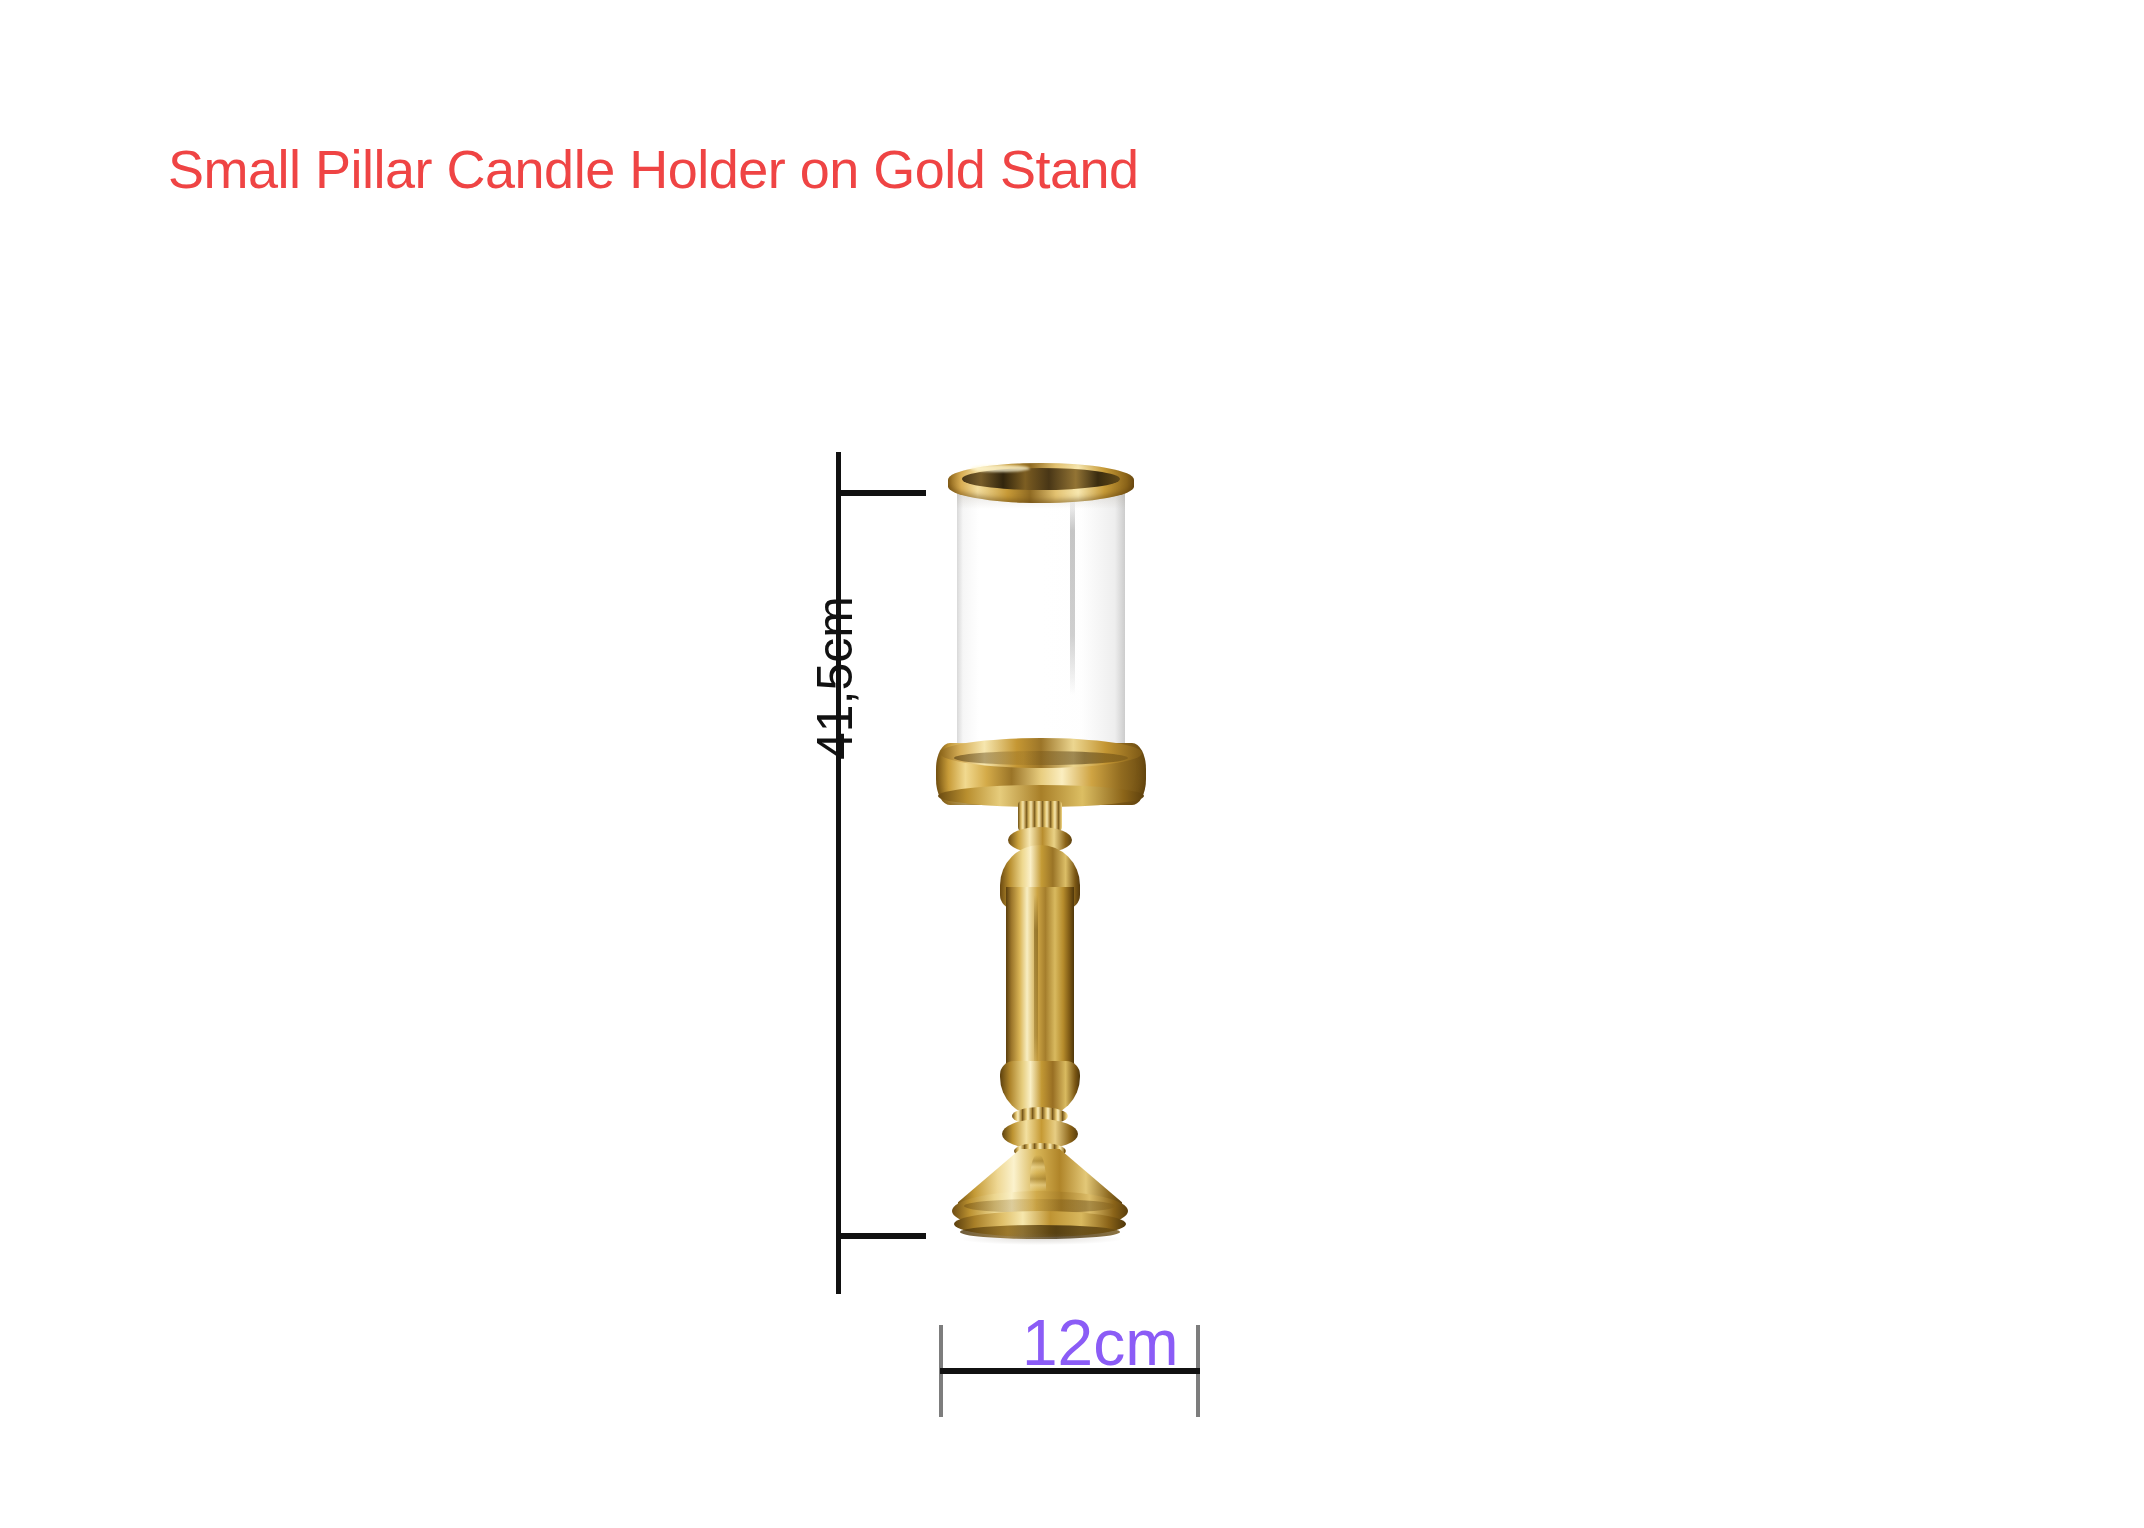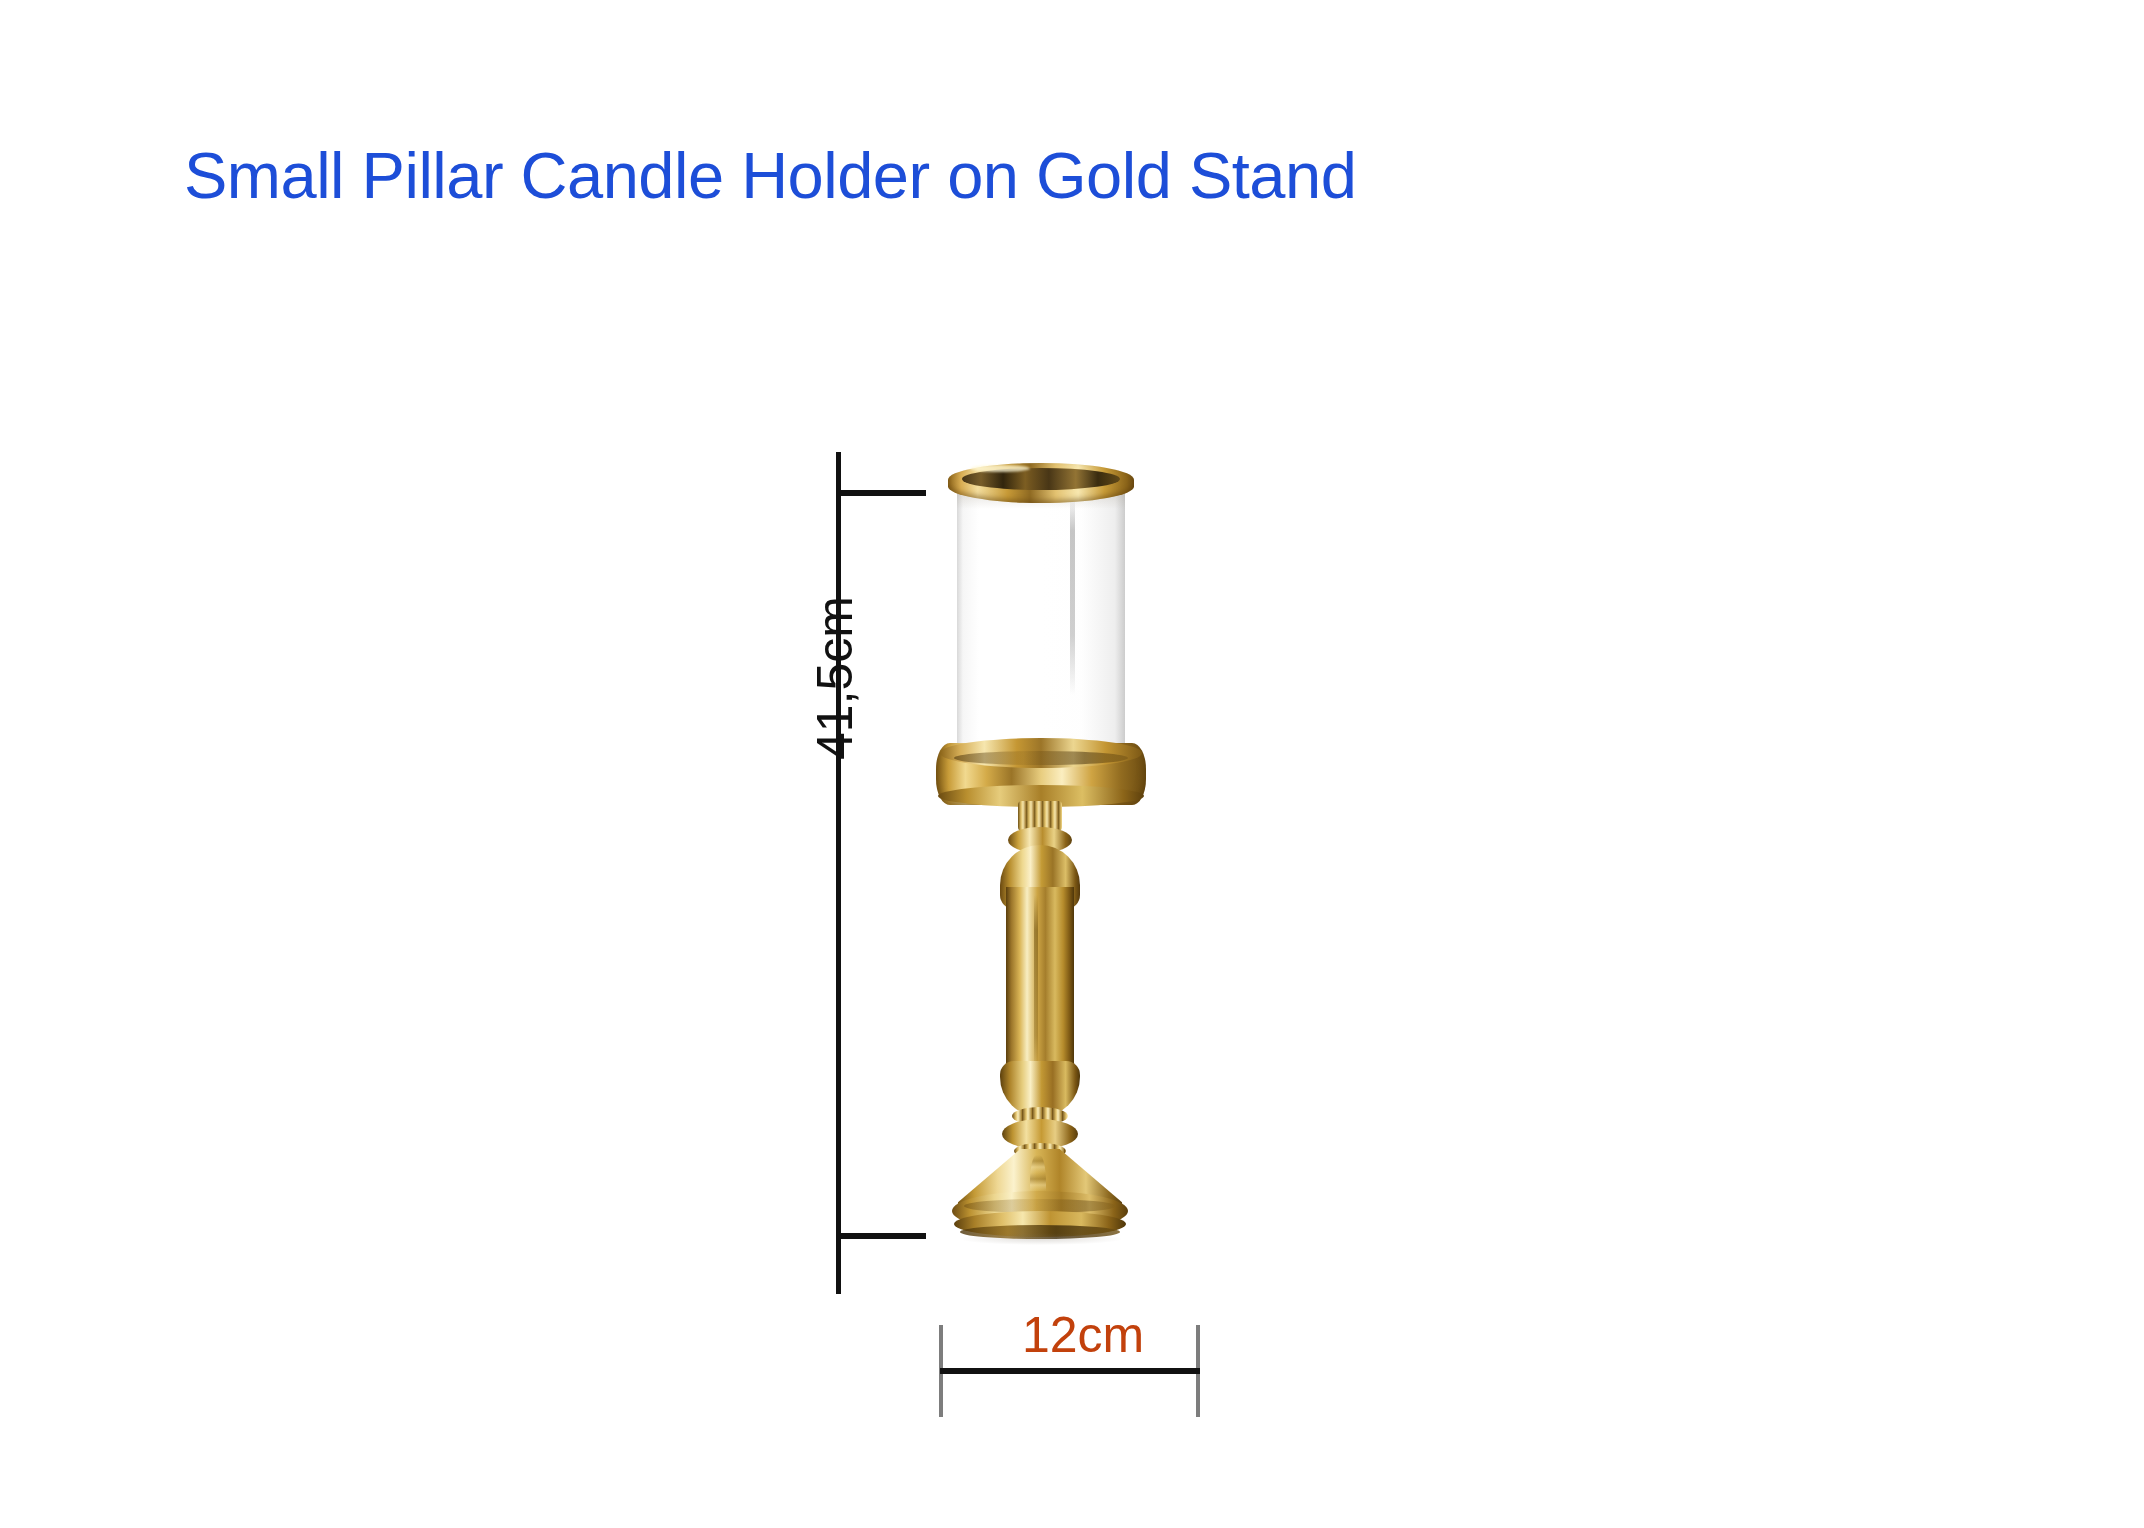"Small Pillar Candle Holder on" #product-title { color: #1d4ed8 -> #ef4444; font-size: 65px -> 54px; left: 184px -> 168px }
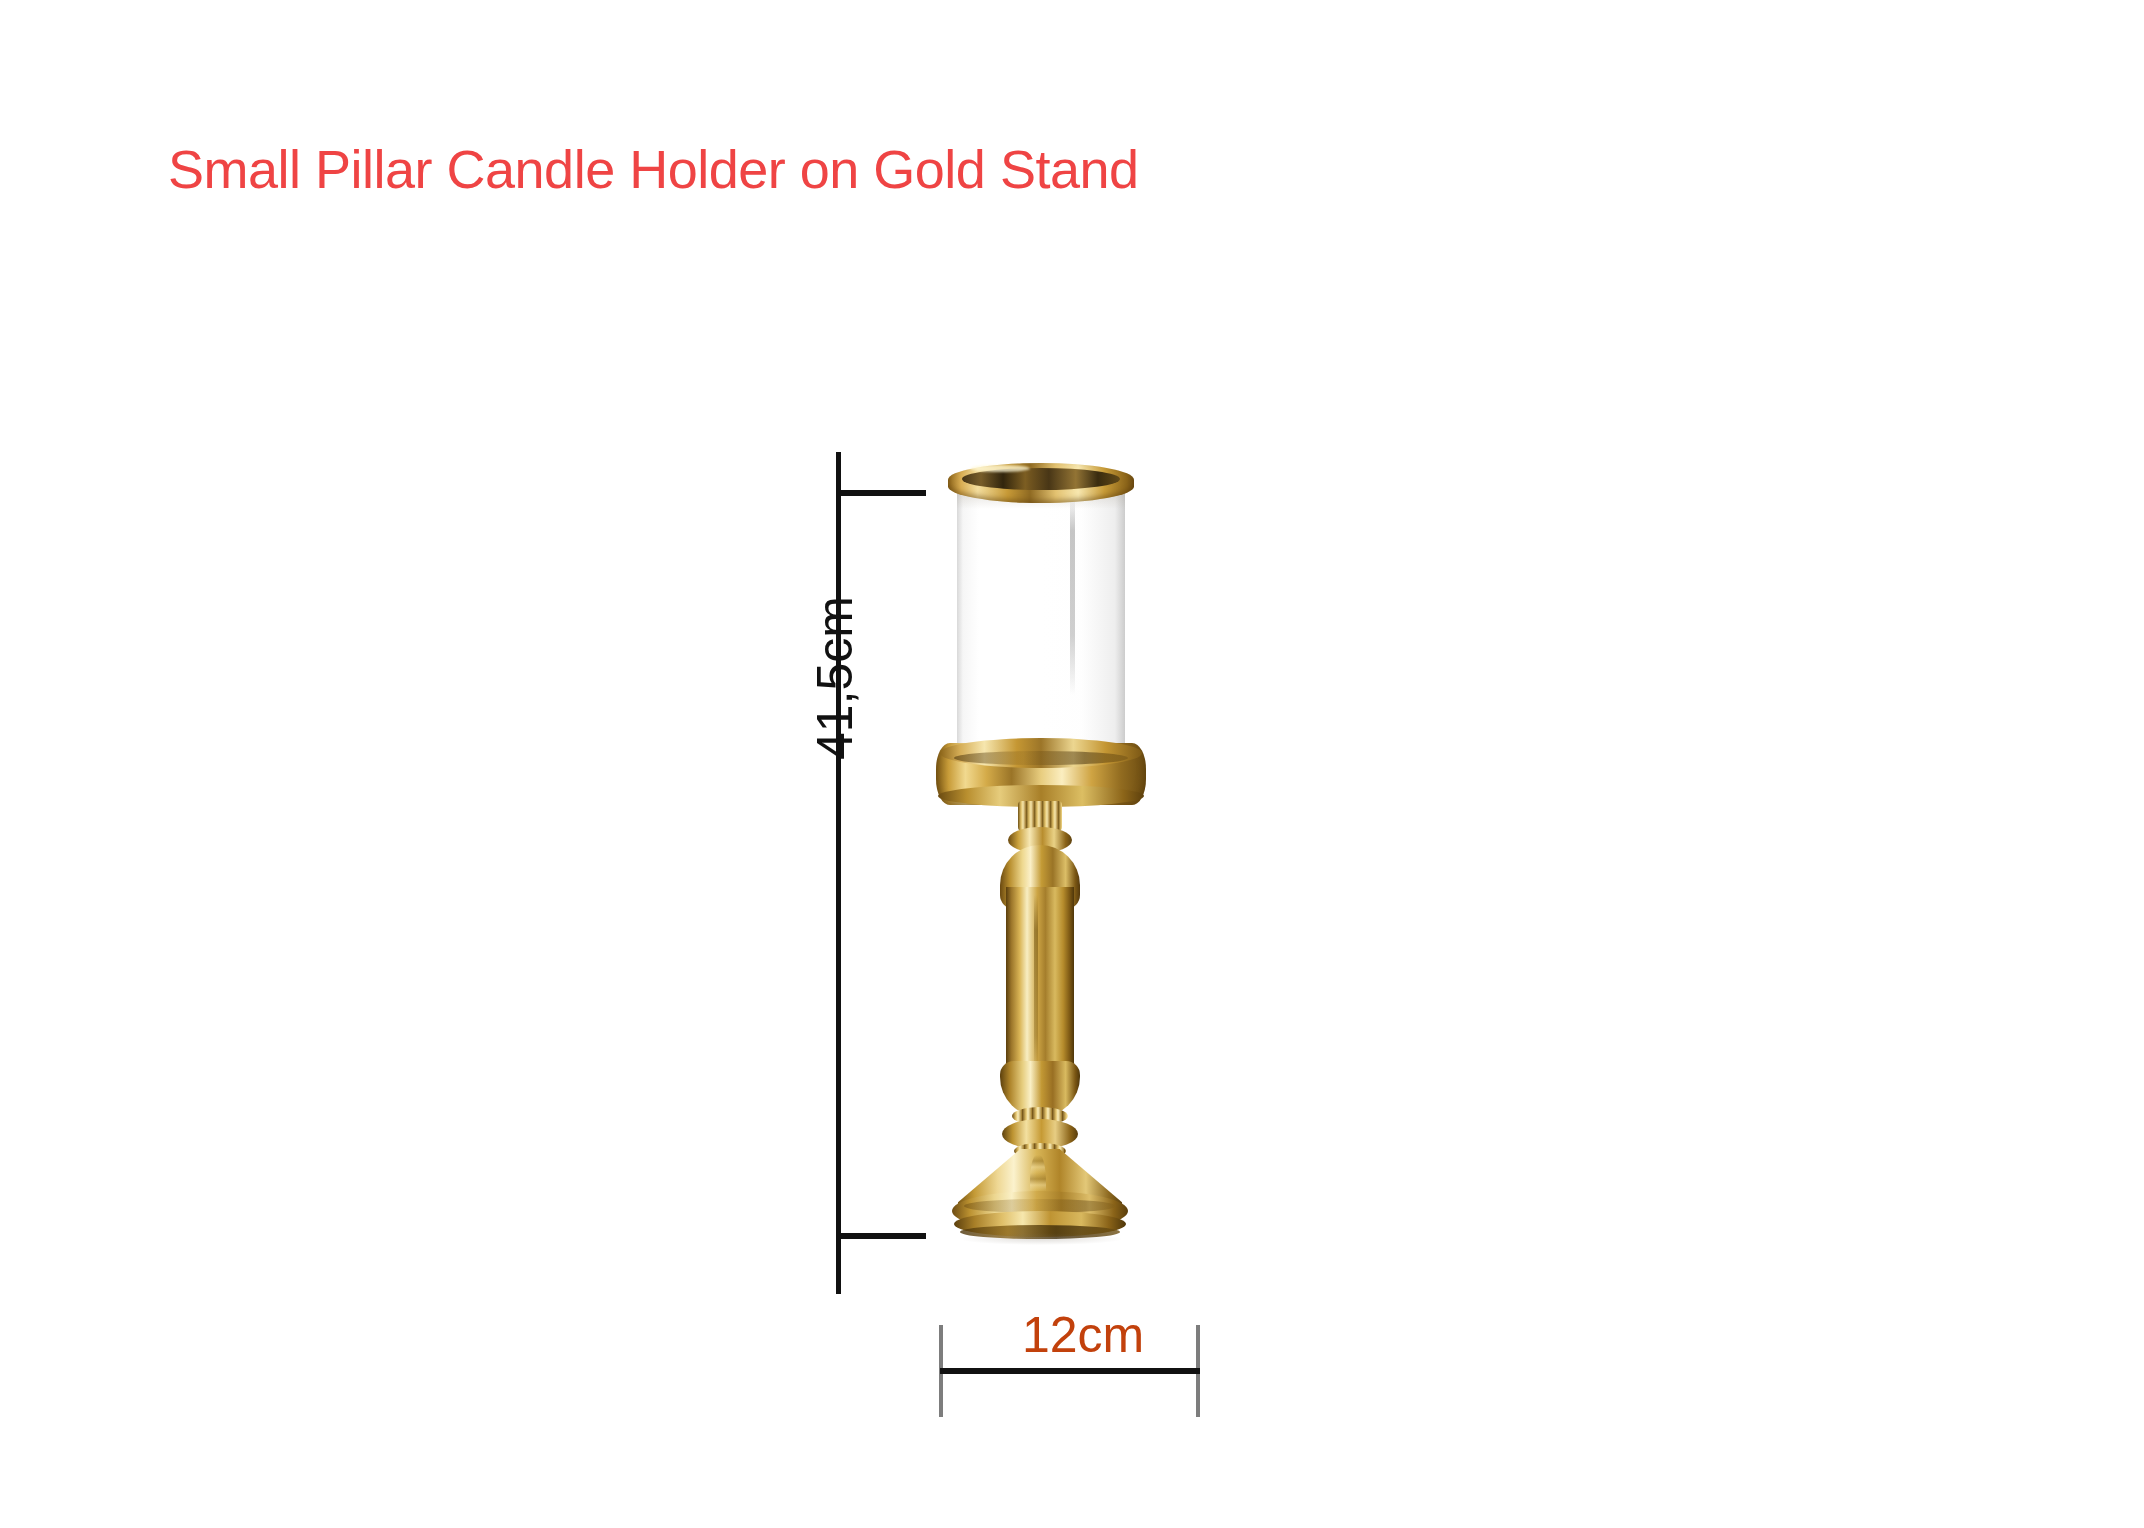"12cm" #width-label { color: #c2410c -> #8b5cf6; font-size: 50px -> 64px }
